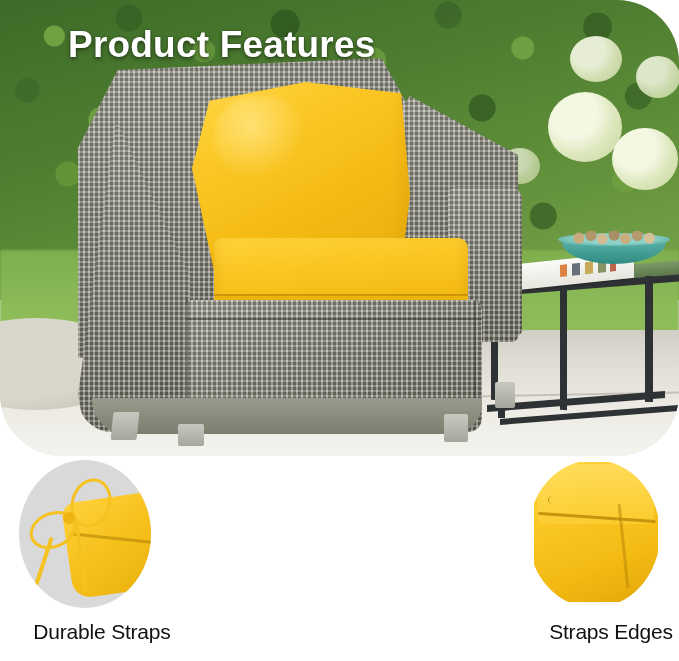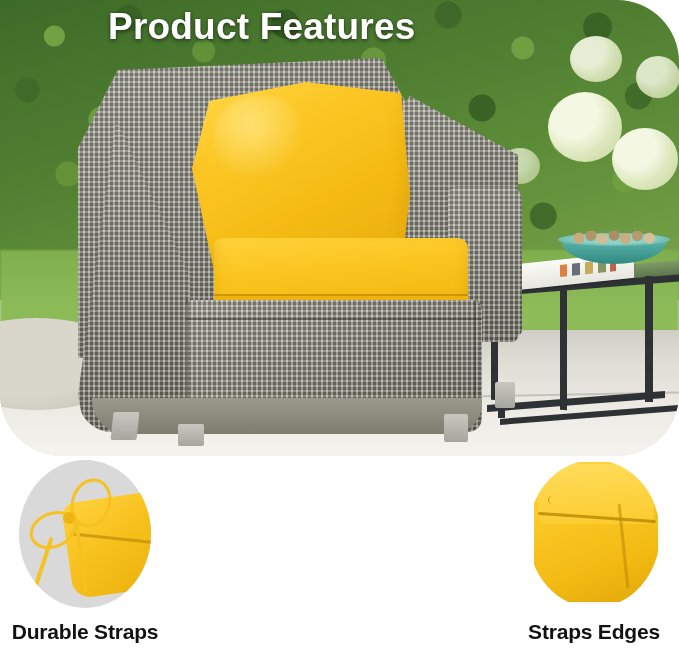"Product Features" #title { margin-left: 40px -> none; top: 6px -> 24px }
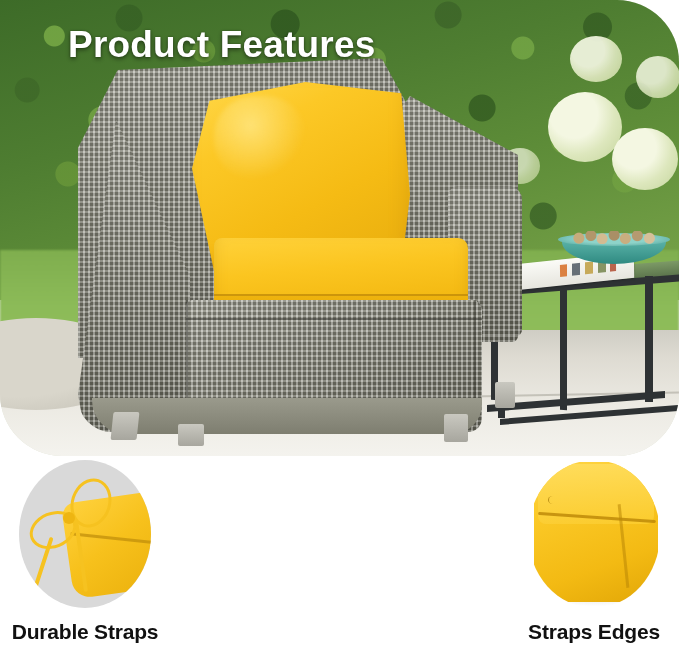"Durable Straps" .f-label { font-weight: bold -> normal; padding-left: none -> 17px }
